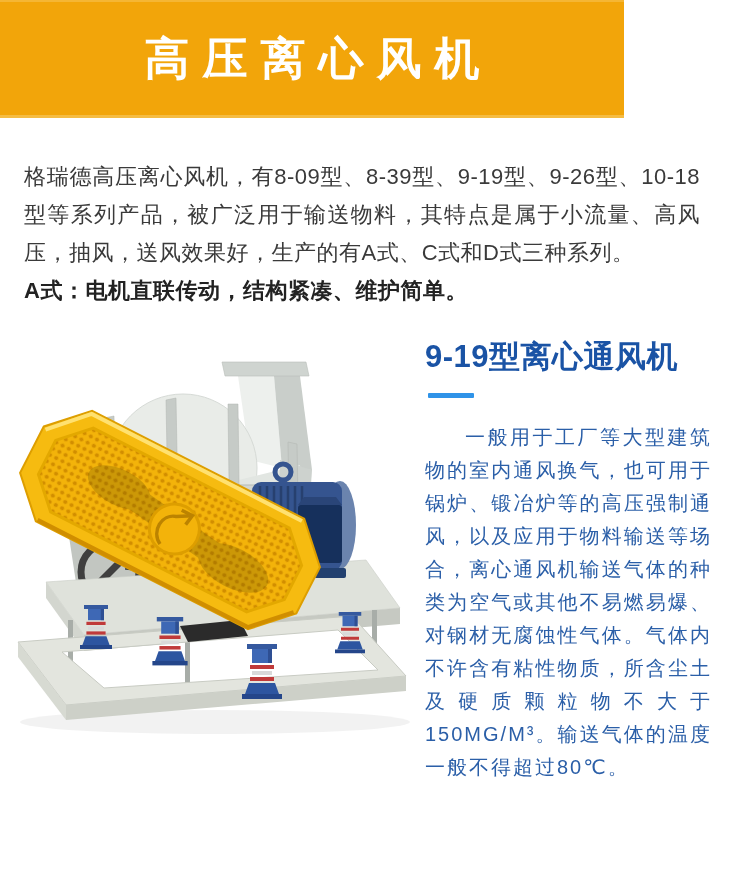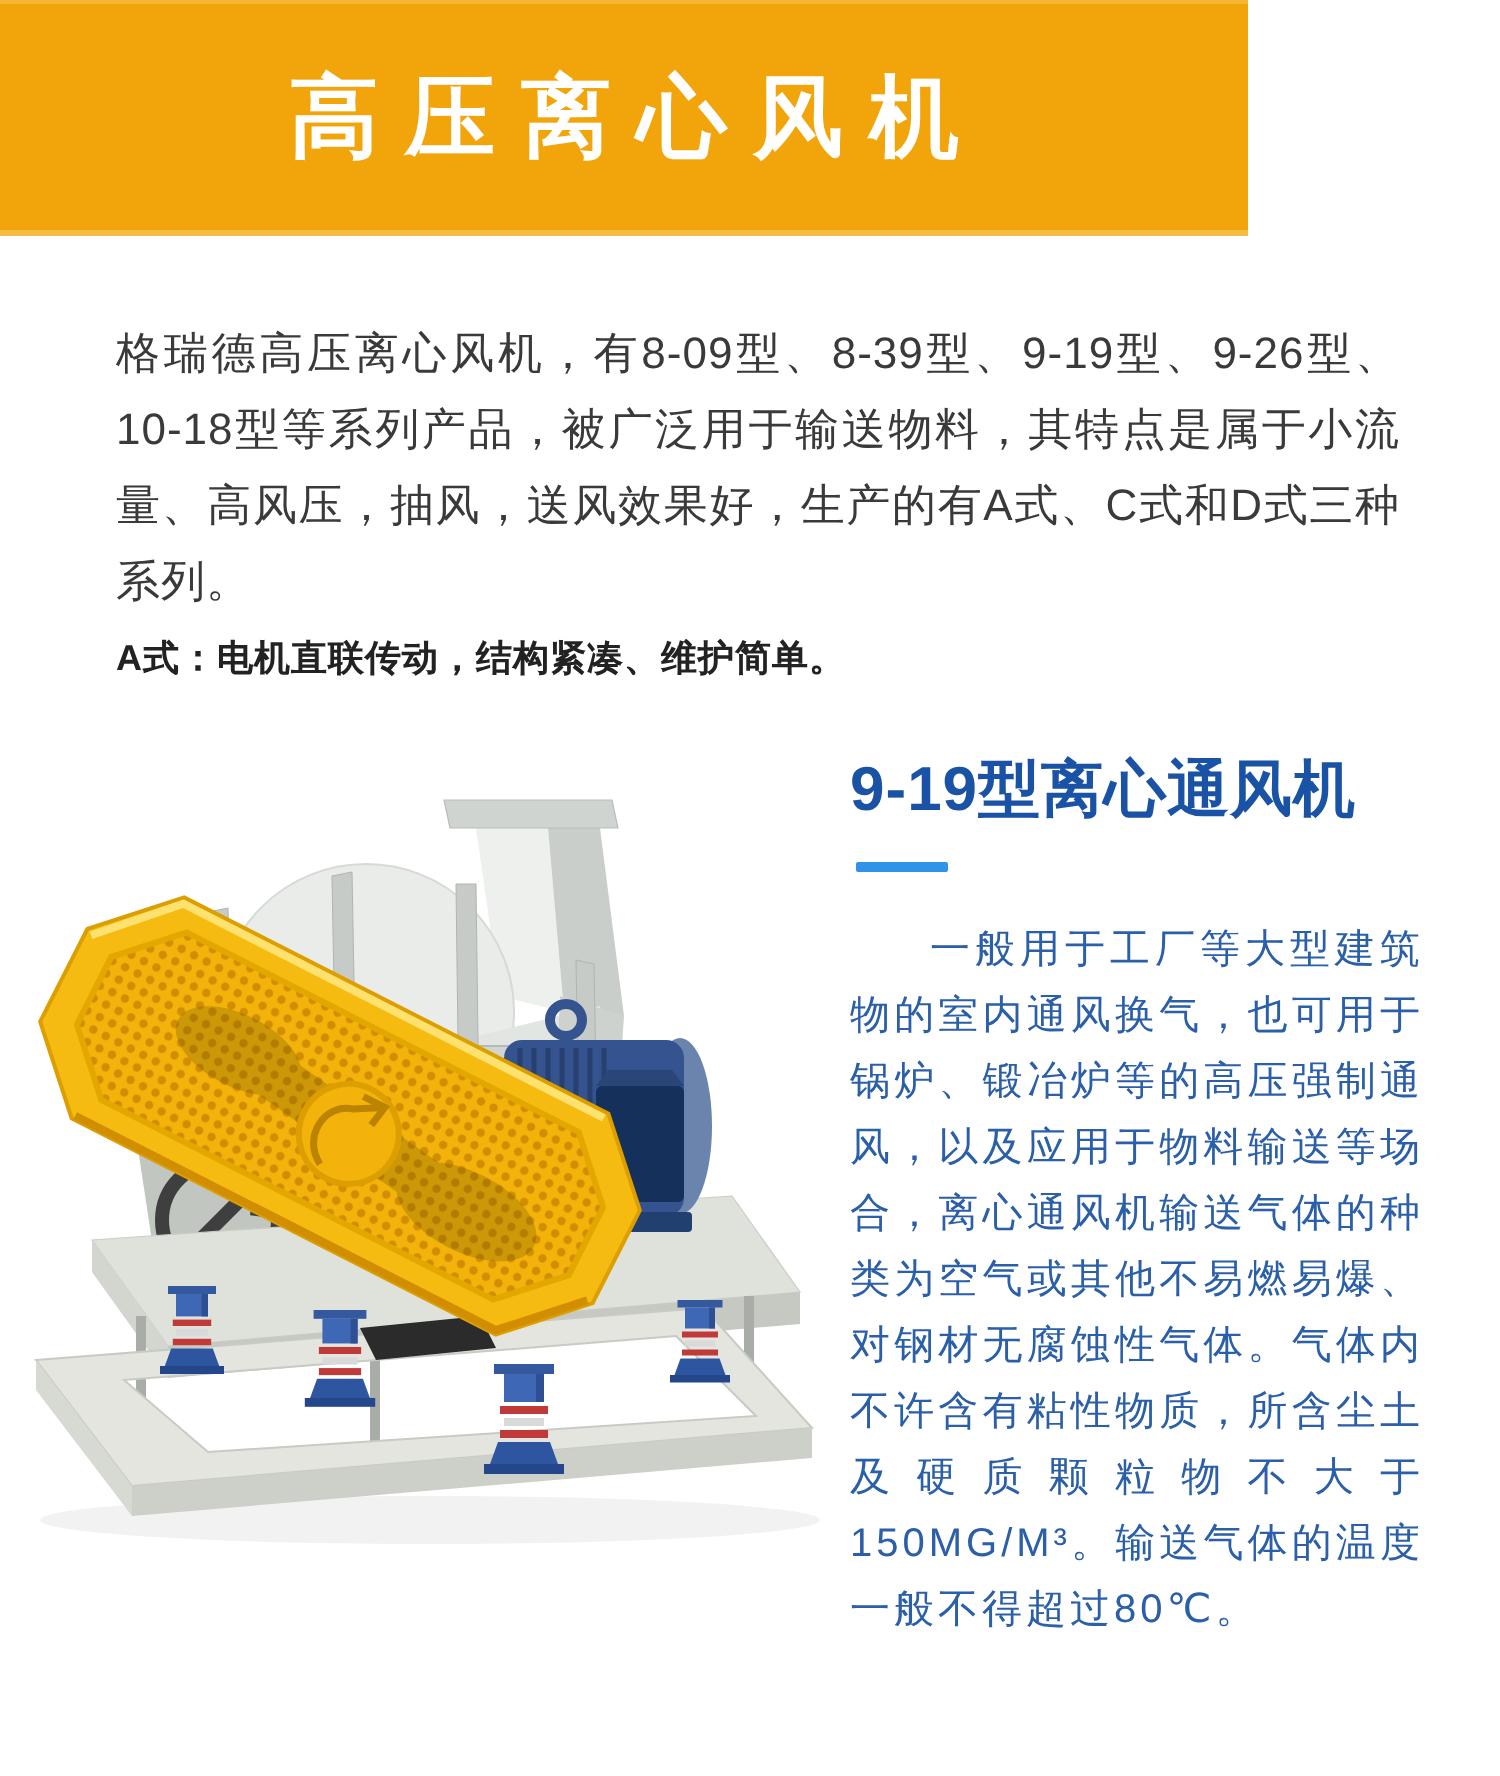"格瑞德高压离心风机，有8-09型、8-39型、9-19型、9-26型、10-18" .intro { padding: 40px 50px 0 58px -> 40px 50px 0 24px }
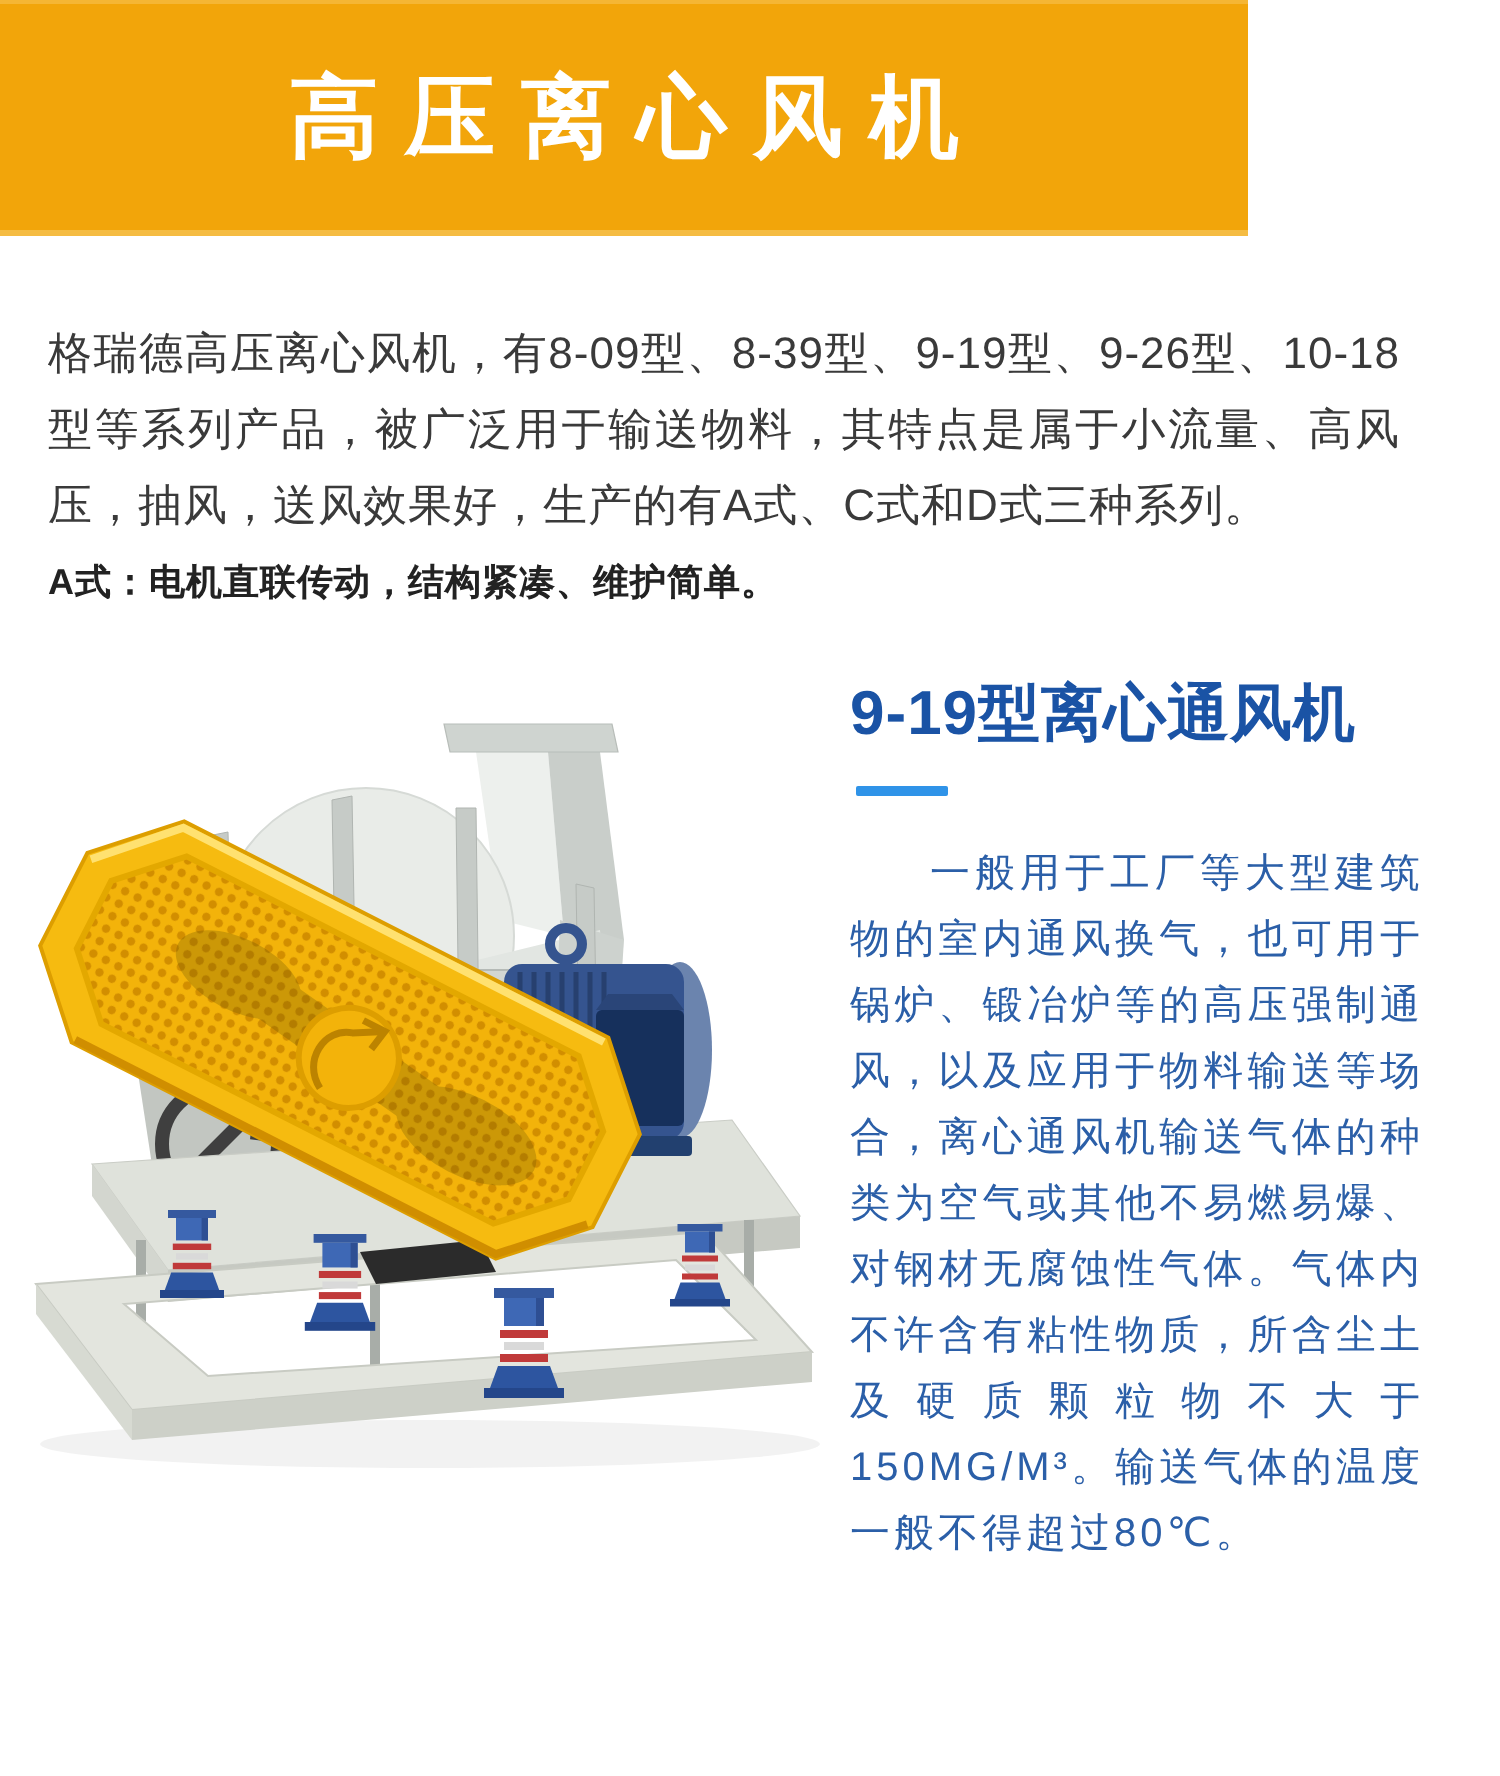"A式：电机直联传动，结构紧凑、维护简单。" .type-line { font-size: 18px -> 22px }
